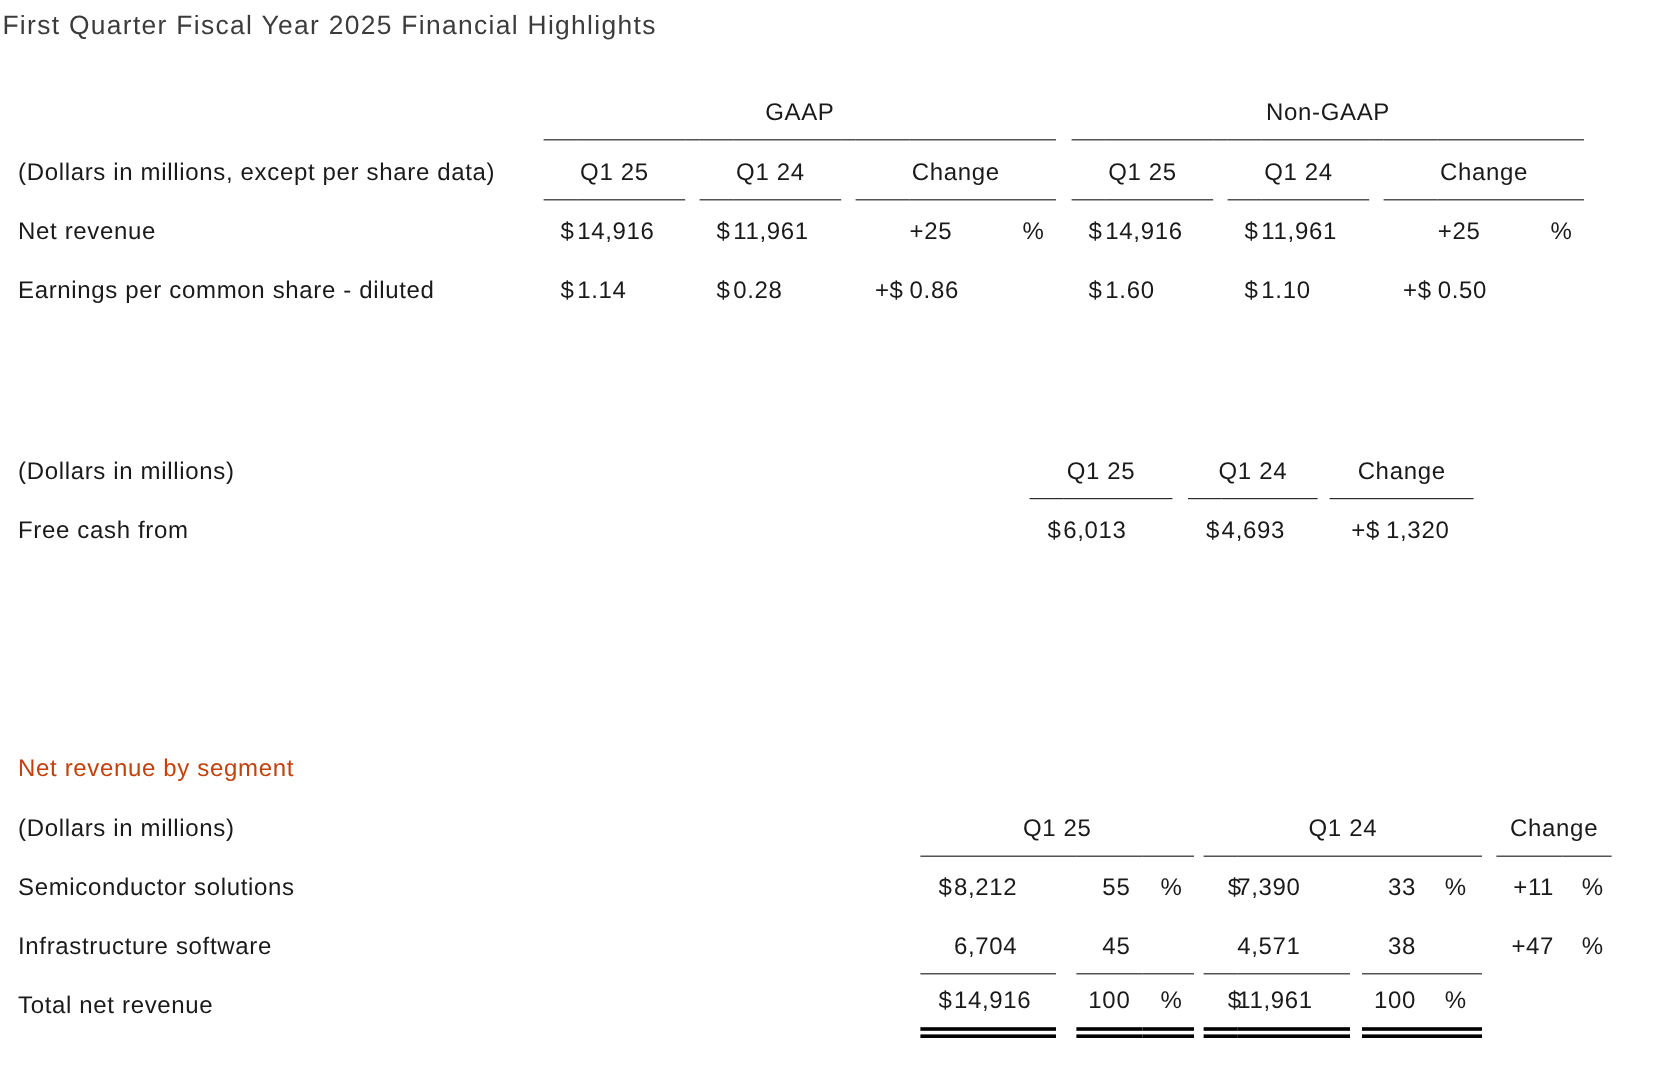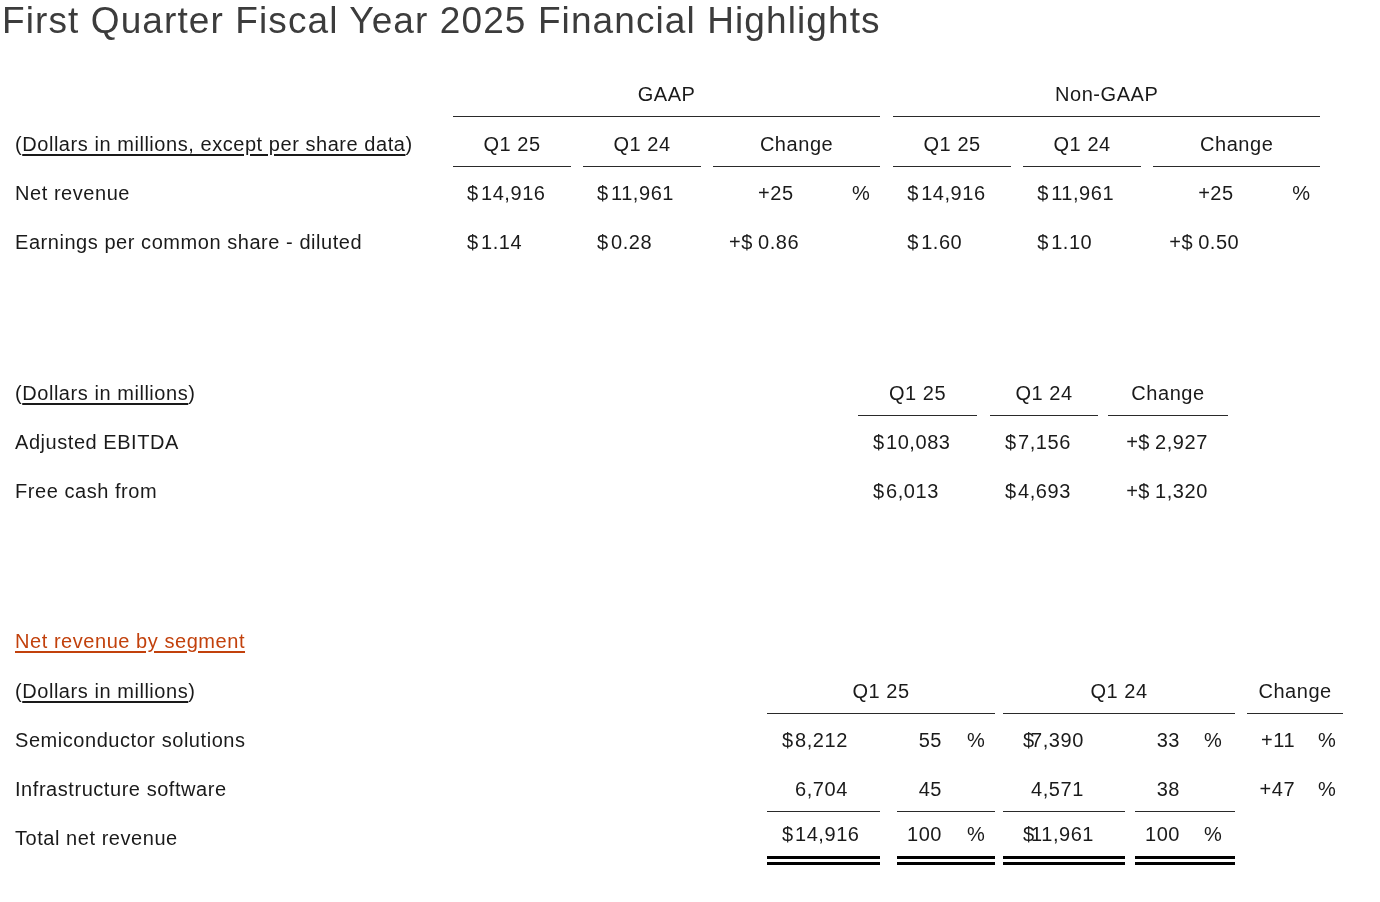"First Quarter Fiscal Year 2025" .title { font-size: 37px -> 22px }
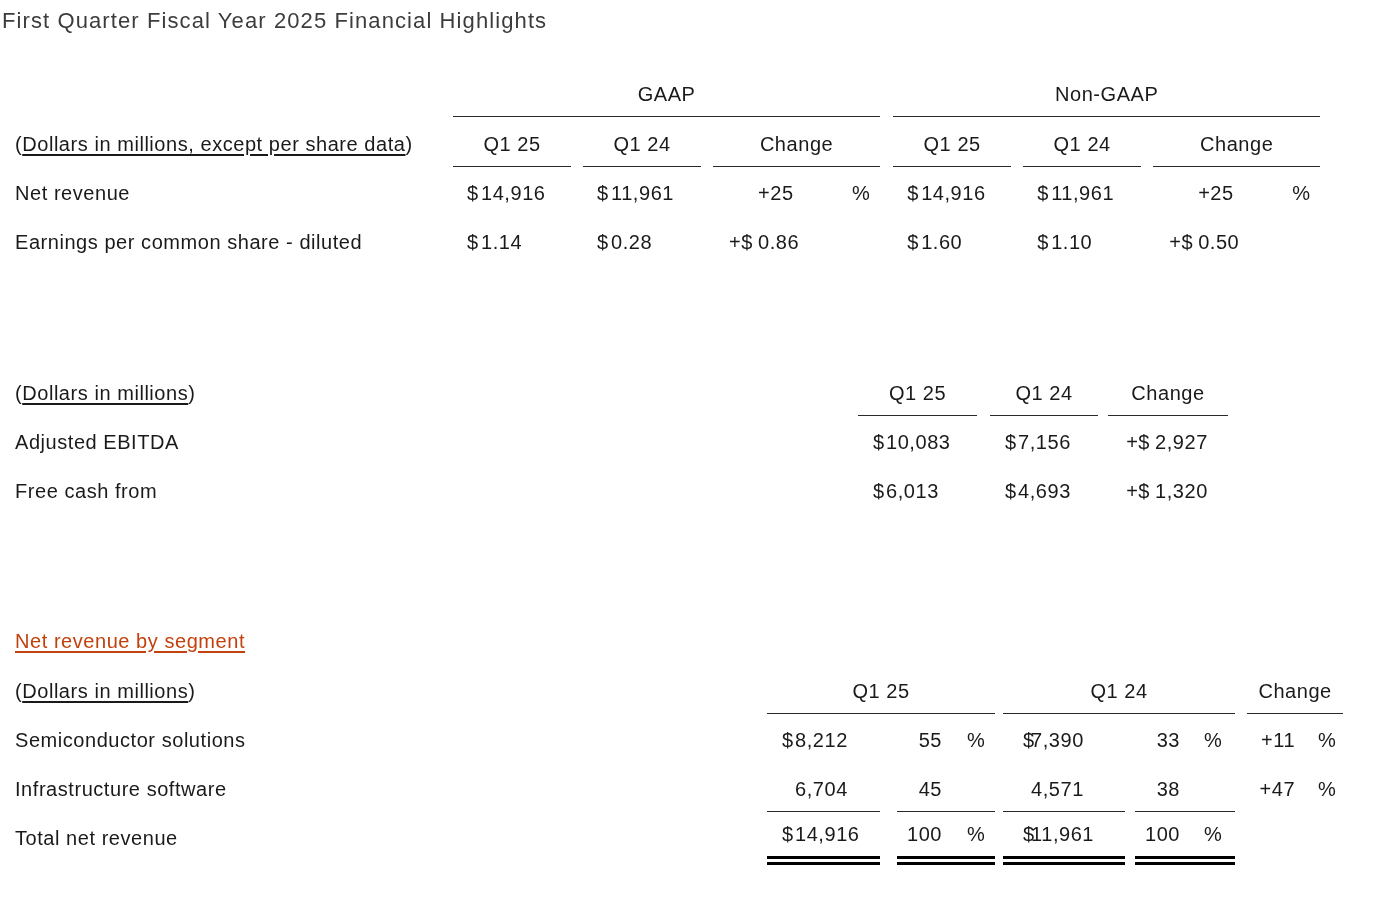"Dollars in millions, except per" .u { text-decoration: underline -> none }
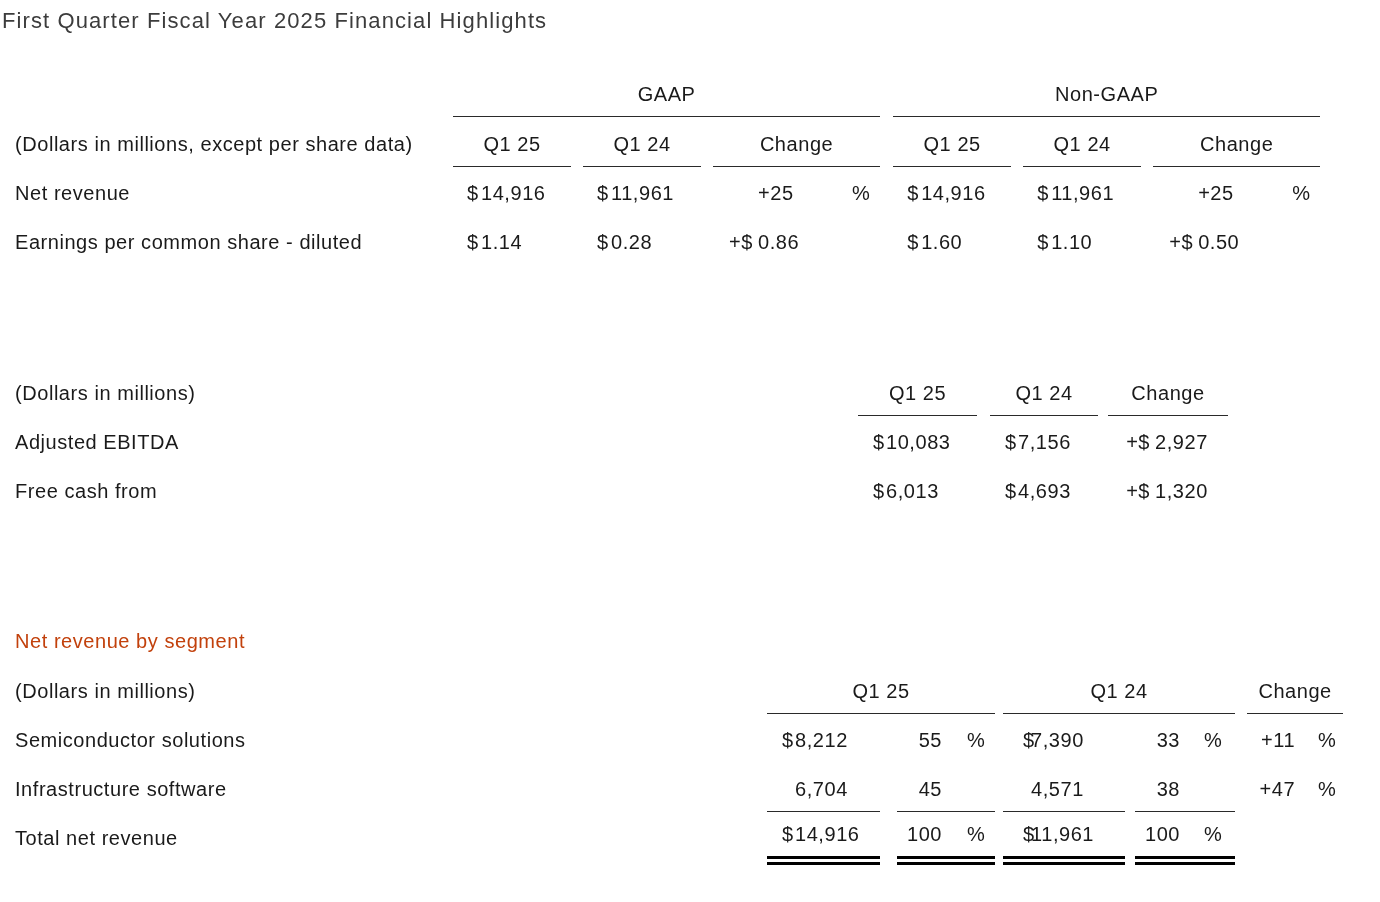"Adjusted EBITDA" tr.r-data { html: <tr> <td>Adjusted EBITDA</td> <td>$</td> <td>10,083</td> <td></td> <td>$</td> <td>7,156</td> <td></td> <td>+$</td> <td>2,927</td> </tr> -> none }
